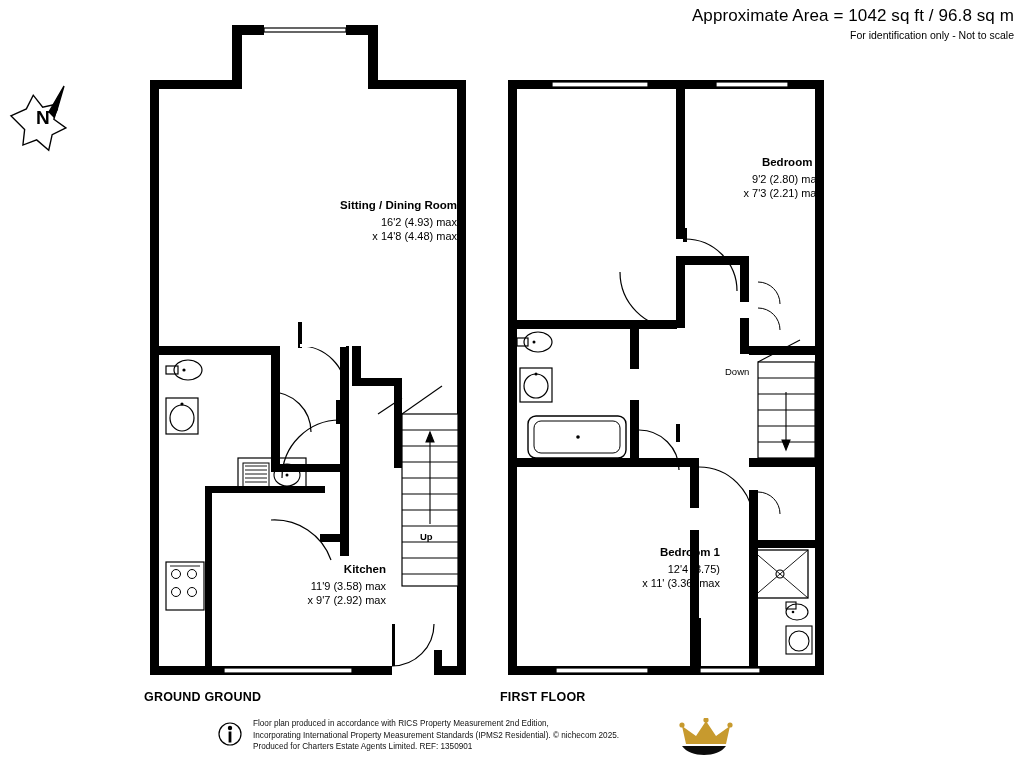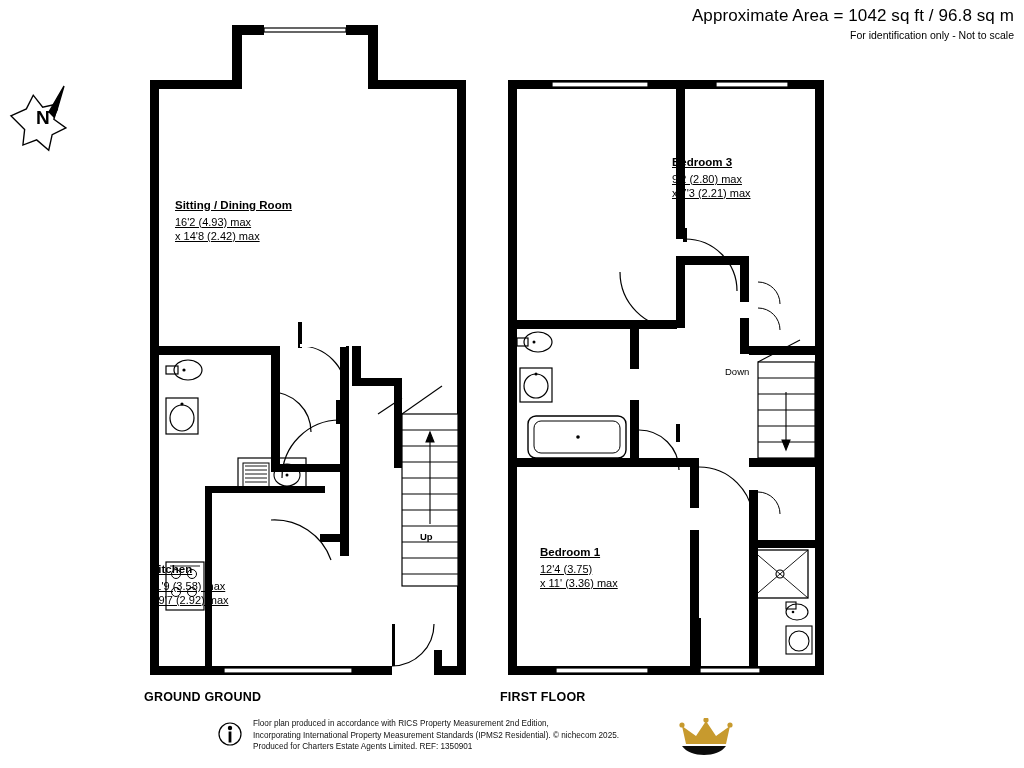"Bedroom 3" .room-label { text-align: left -> right; text-decoration: underline -> none }
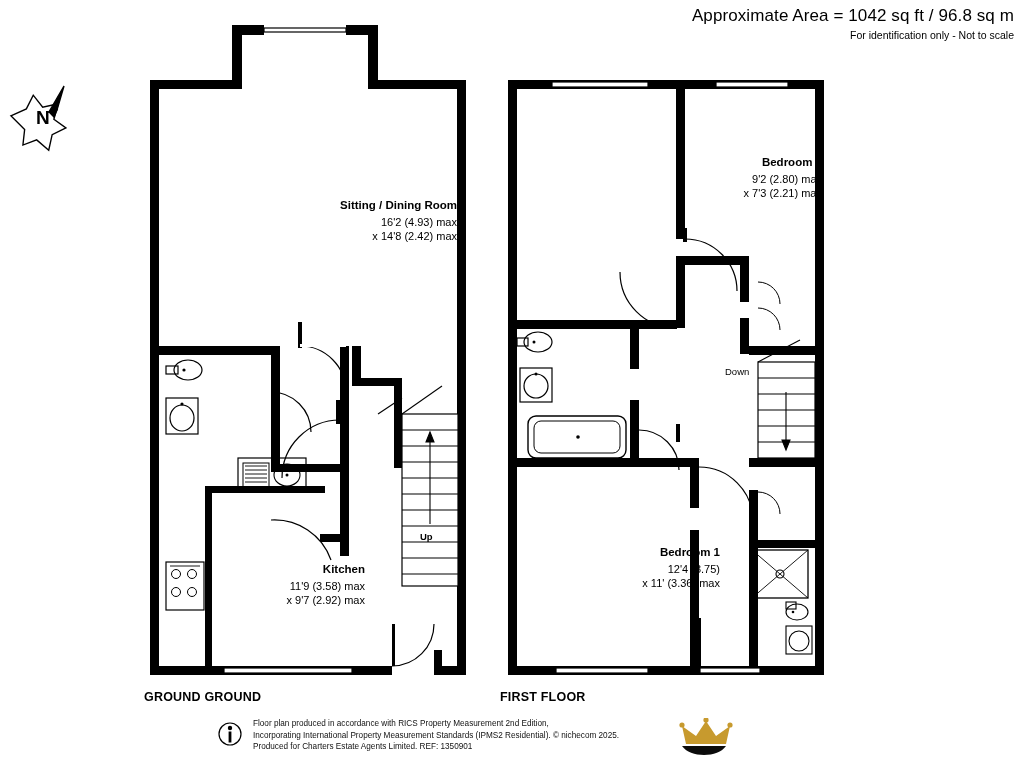"x 14'8 (2.42) max" span.rl-dim { text: 2.42 -> 4.48 }
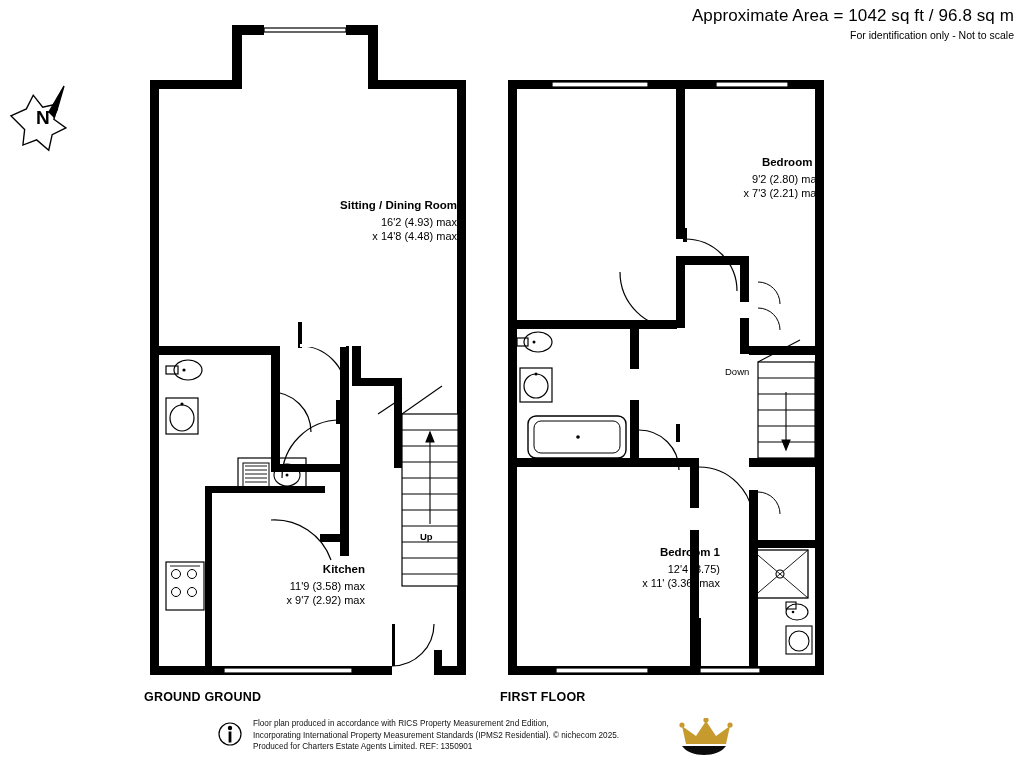"Kitchen" #label-kitchen { padding-left: none -> 21px }
